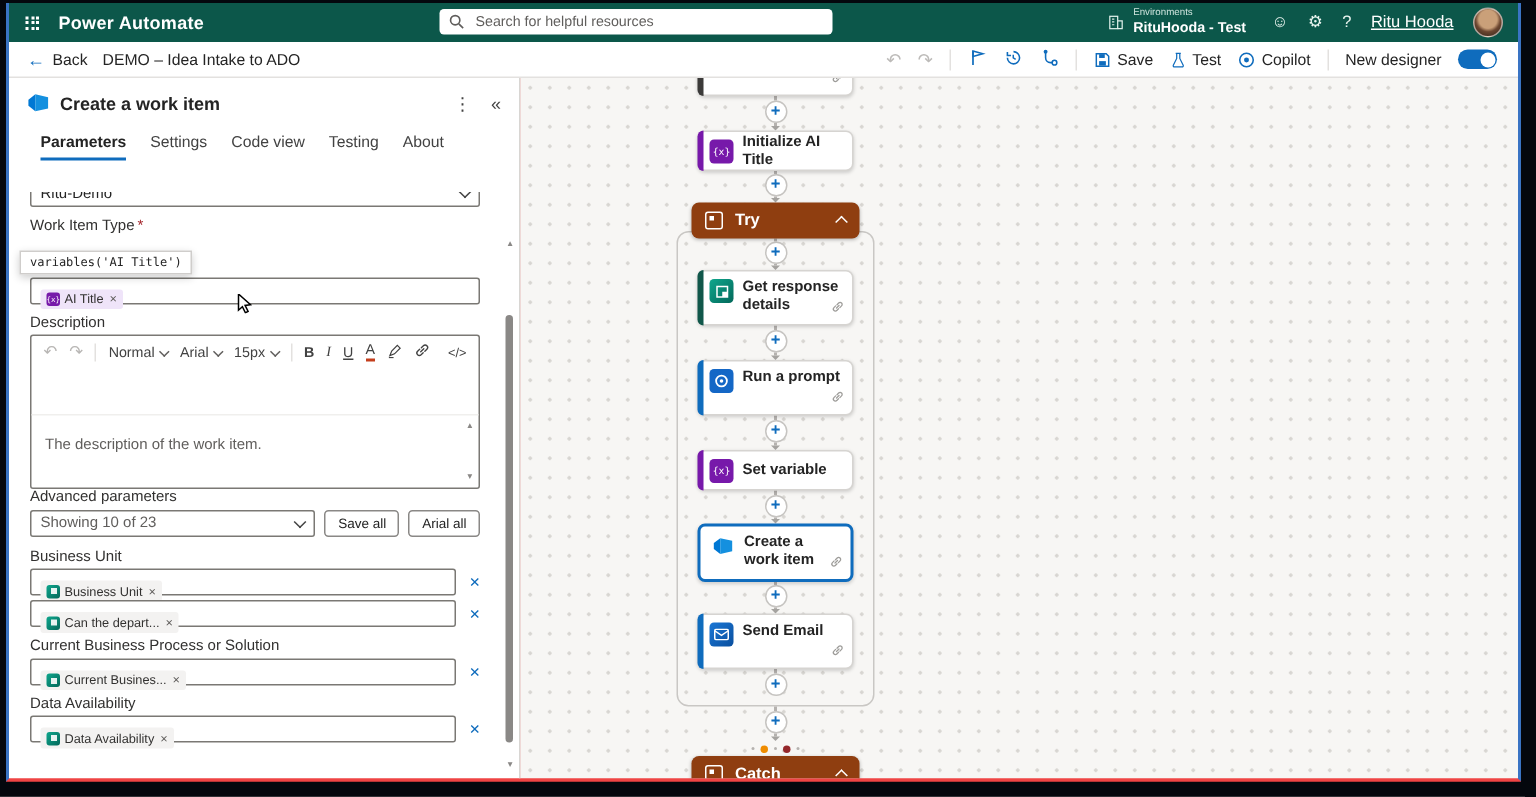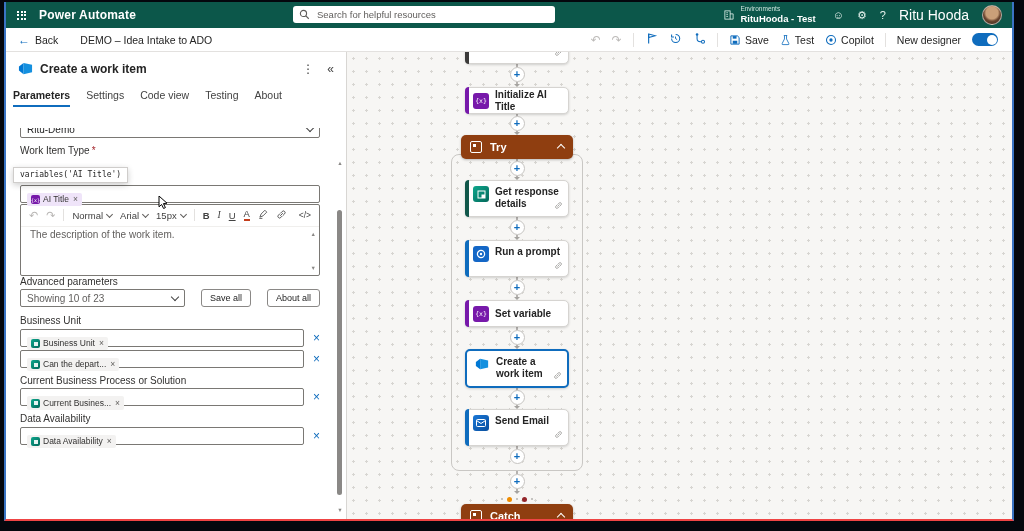"Ritu Hooda" .username { font-size: 14px -> 11px; text-decoration: none -> underline }
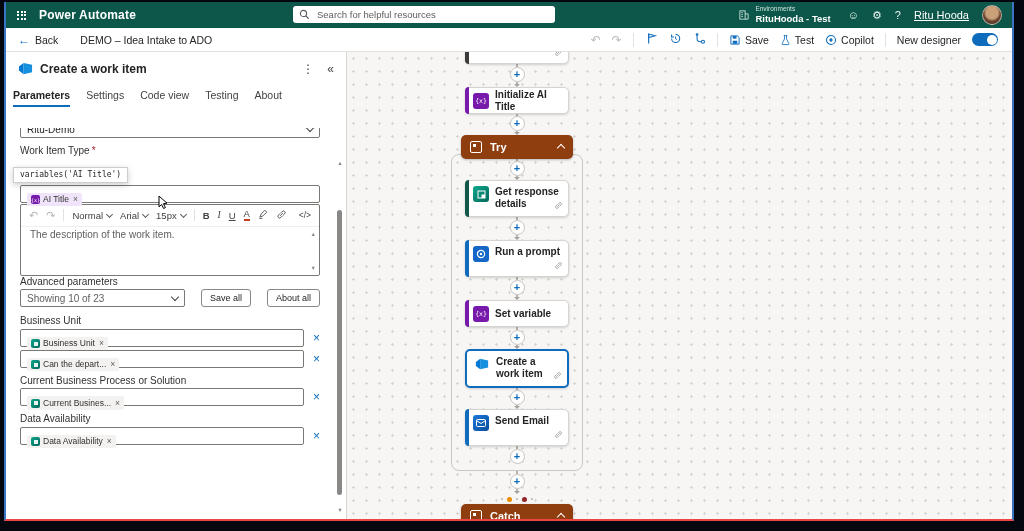"DEMO – Idea Intake to" .flowtitle { margin-left: 22px -> 10px }
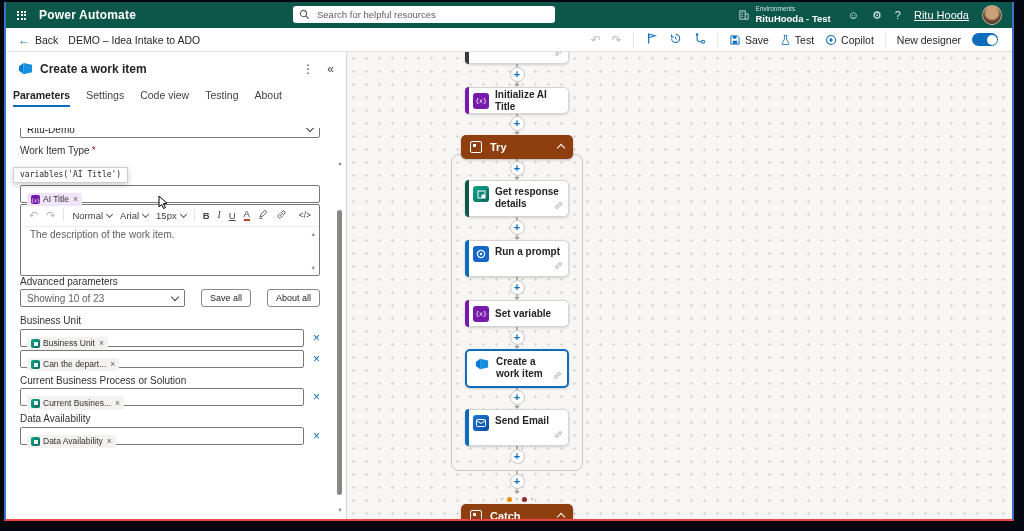"Parameters" .tabs { padding: 0 7px -> 0 21px }
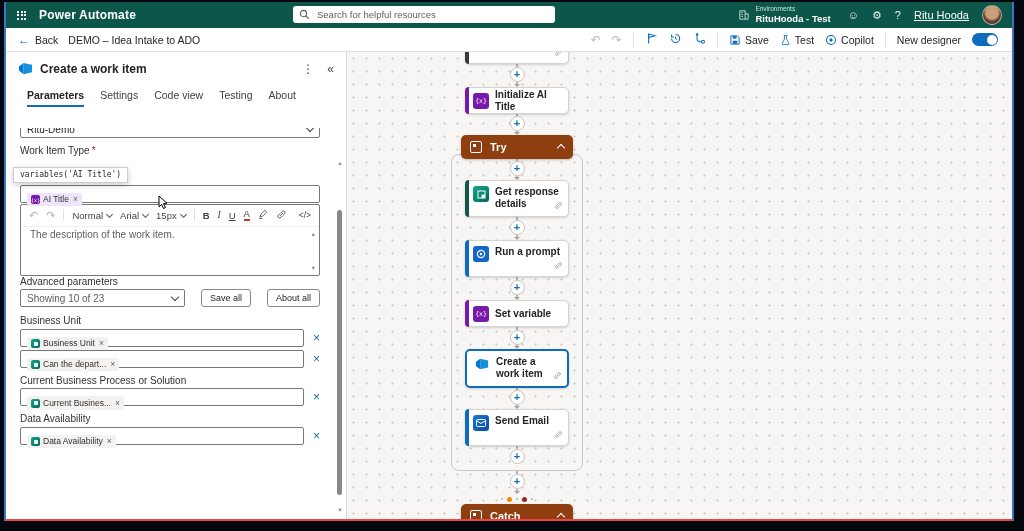"Description" div.lbl { html: none -> <div>Description</div> }
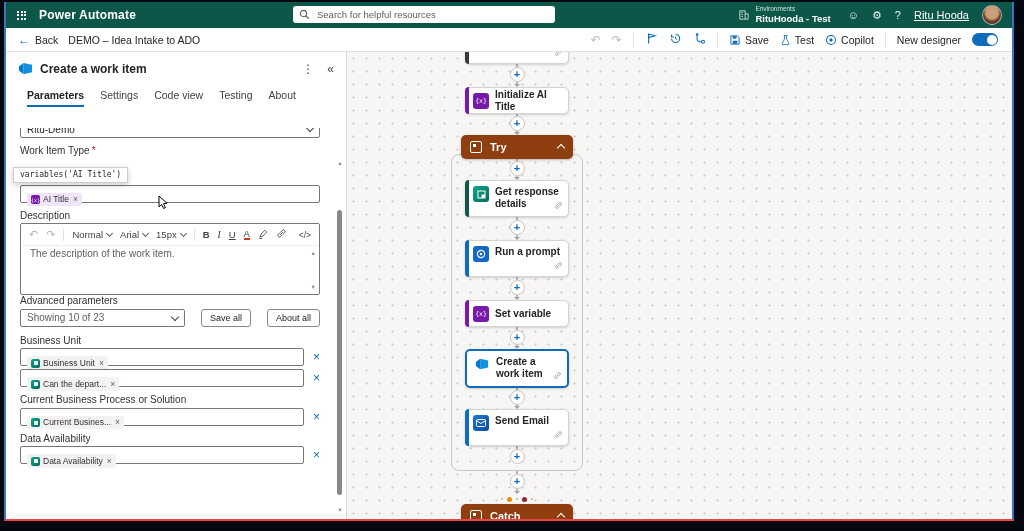"The description of the work" .rtebody { margin-top: none -> 30px; padding: 2px 9px -> 14px 9px }
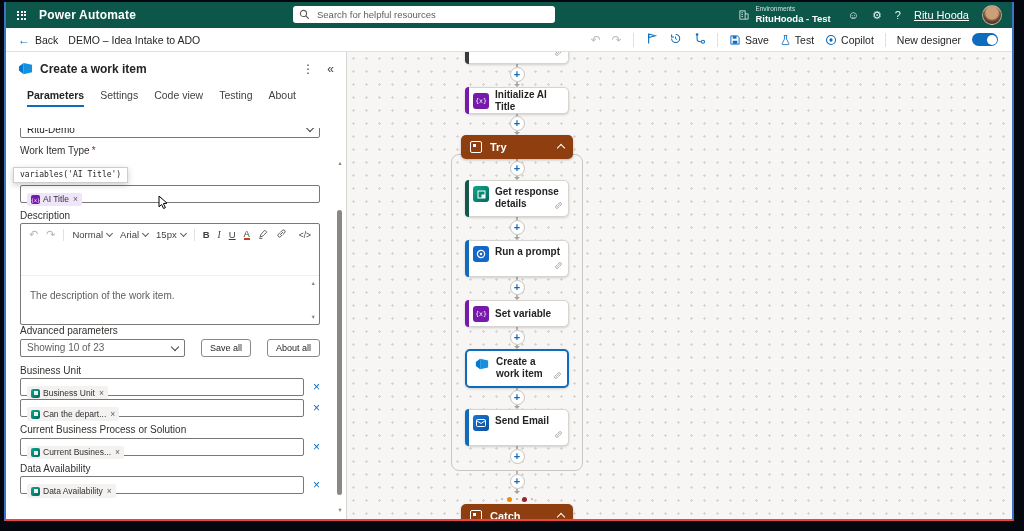"Showing 10 of 23" .advrow { gap: 16px -> 6px }
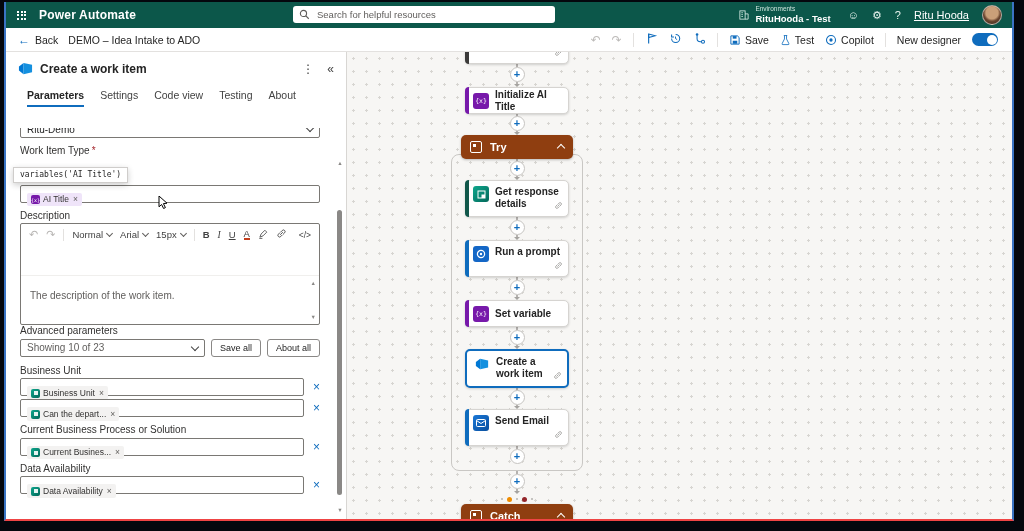"About all" div.pbtn { text: About -> Arial }
